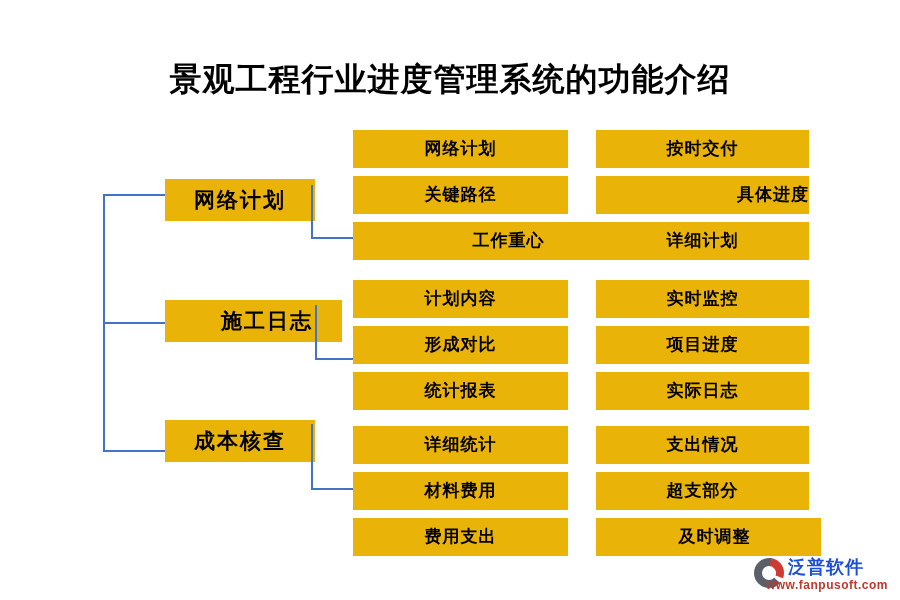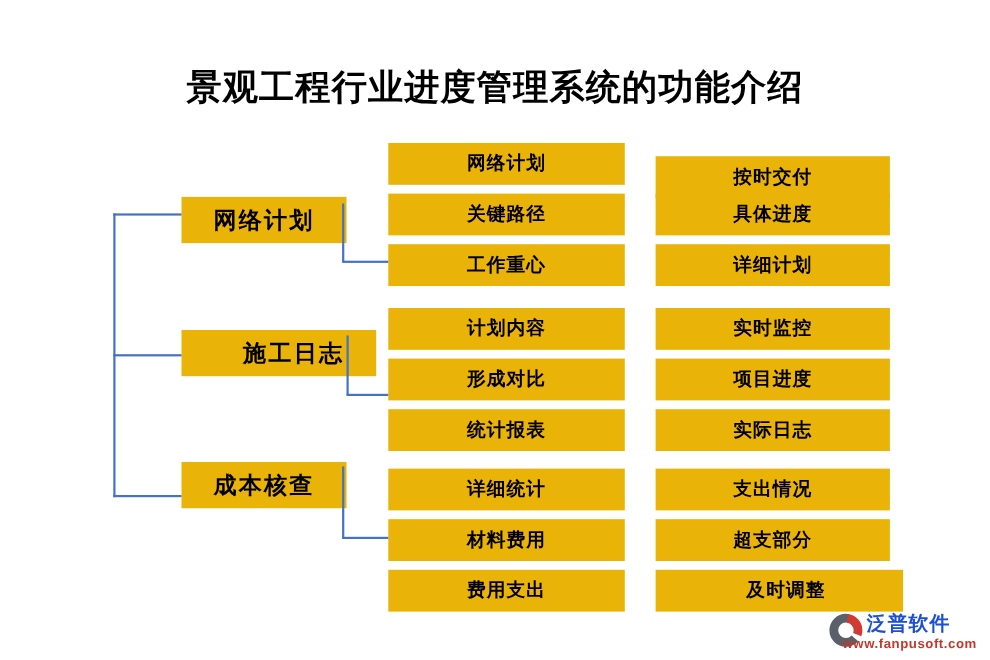"按时交付" div.box { top: 142px -> 130px }
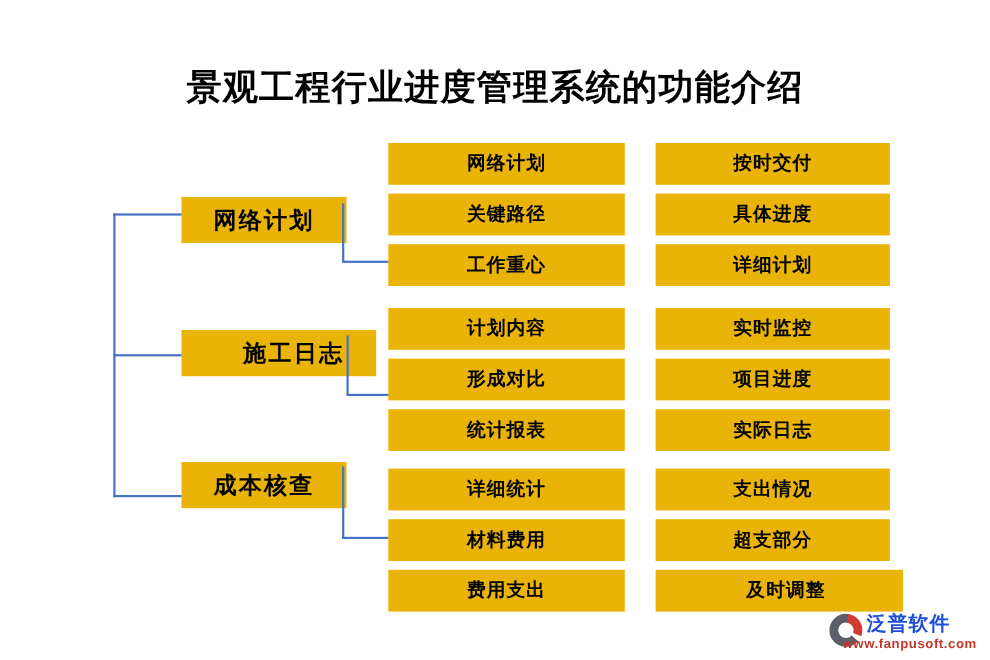"具体进度" div.box { text-align: none -> right }
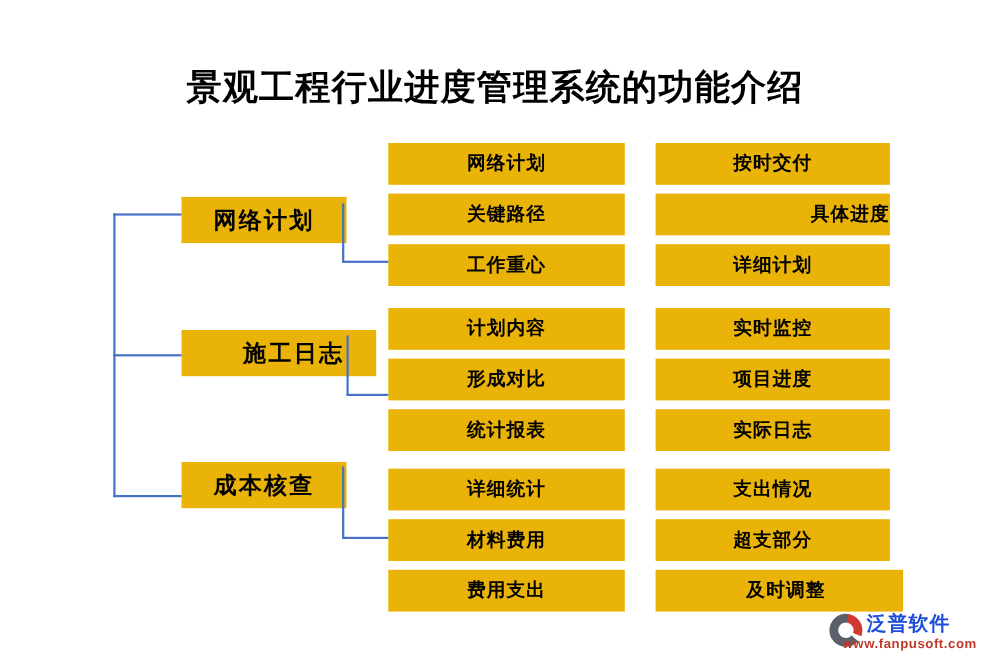"工作重心" div.box { padding-left: none -> 48px }
